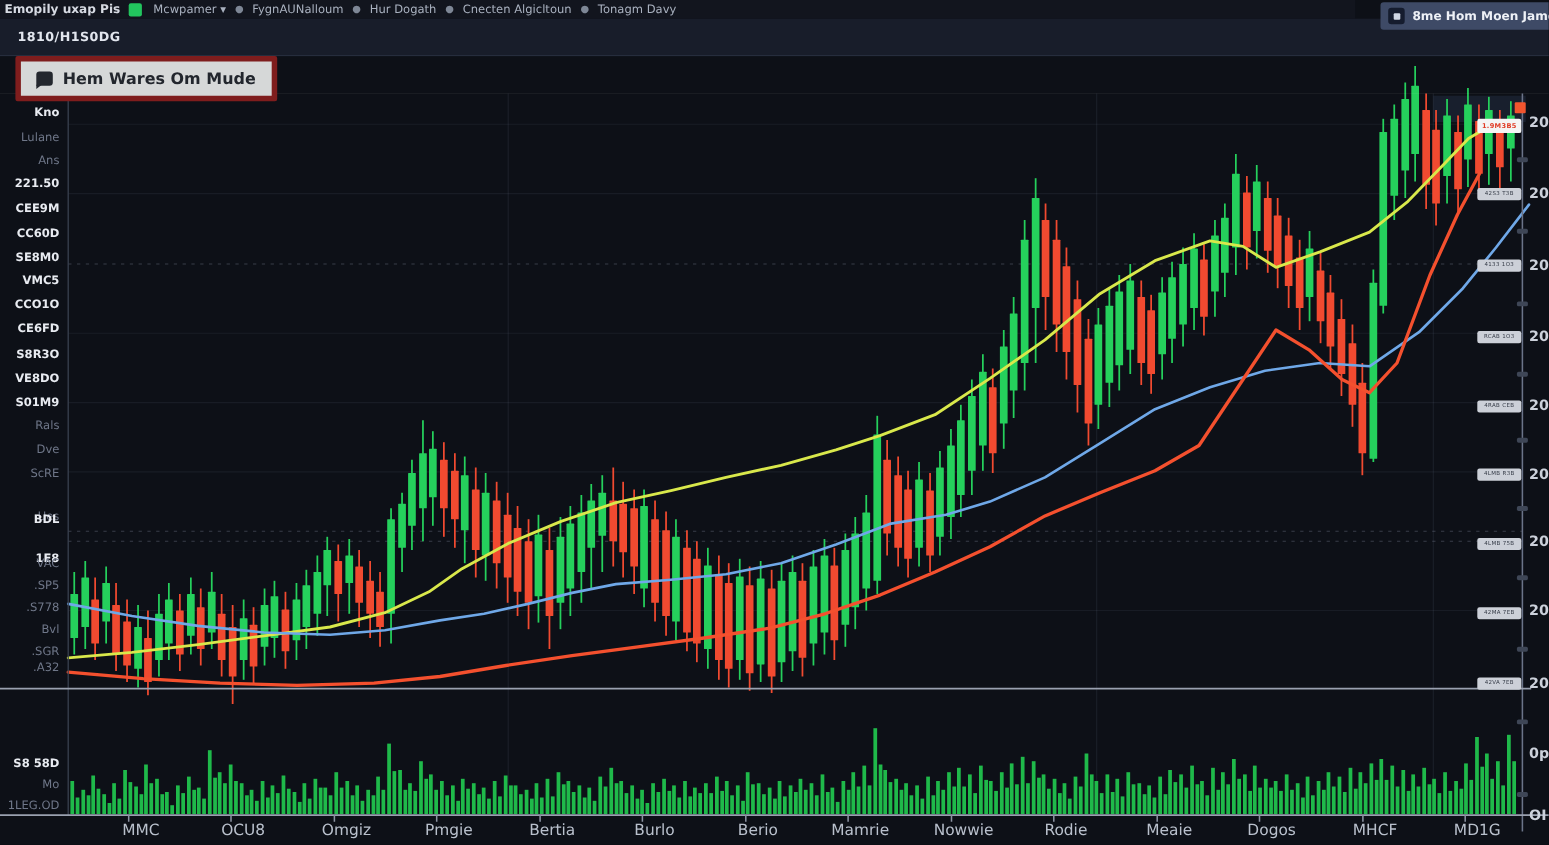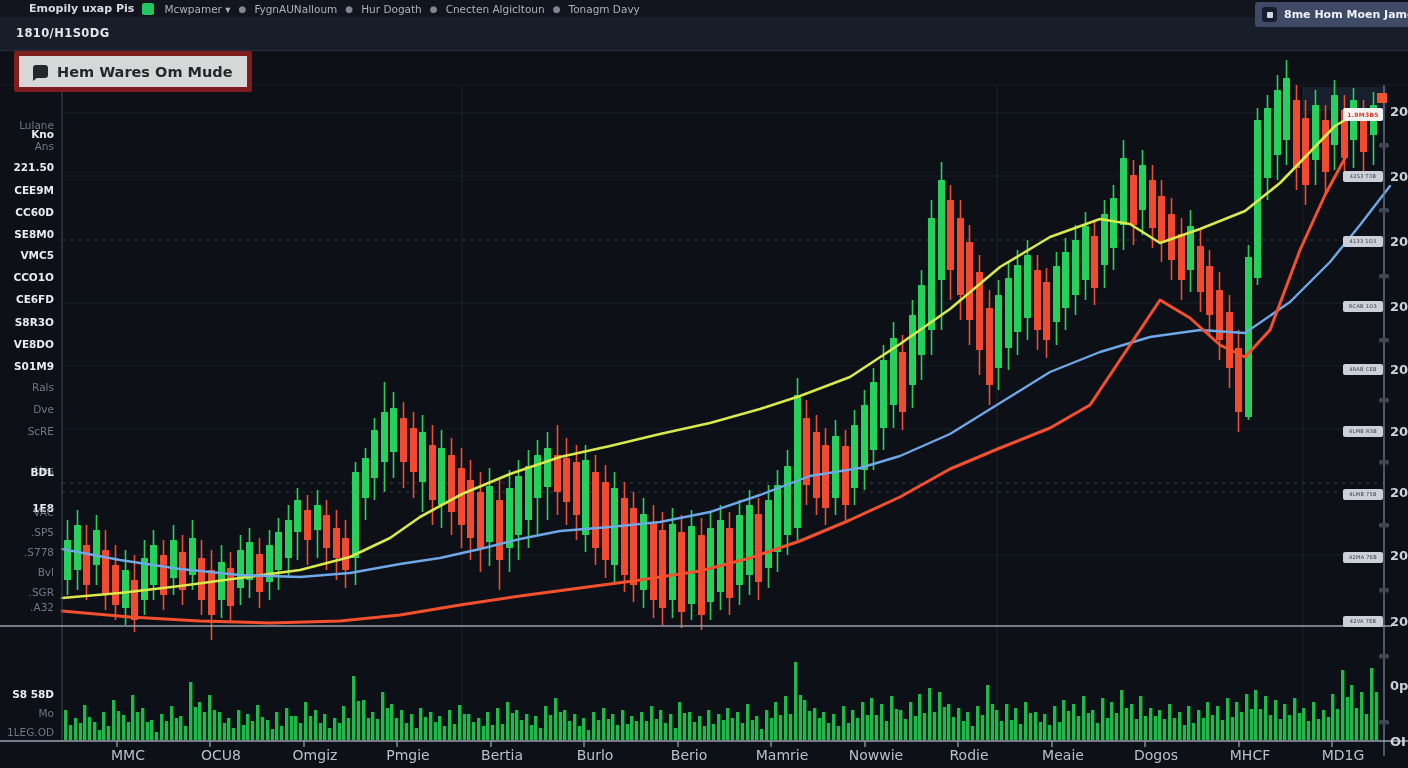"Emopily uxap Pis" #row1 { padding-left: 25px -> none }
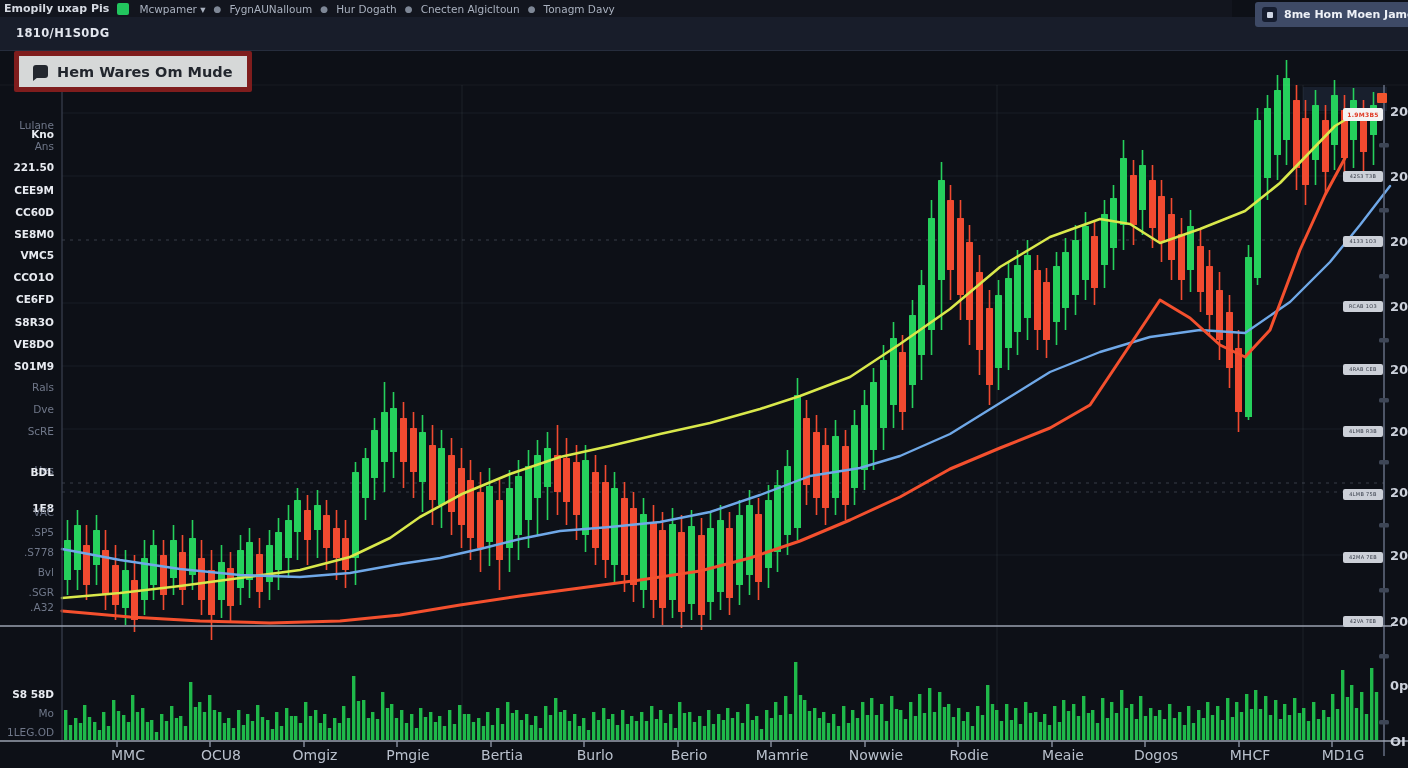"Kno" span.sb { margin-top: 32px -> none }
